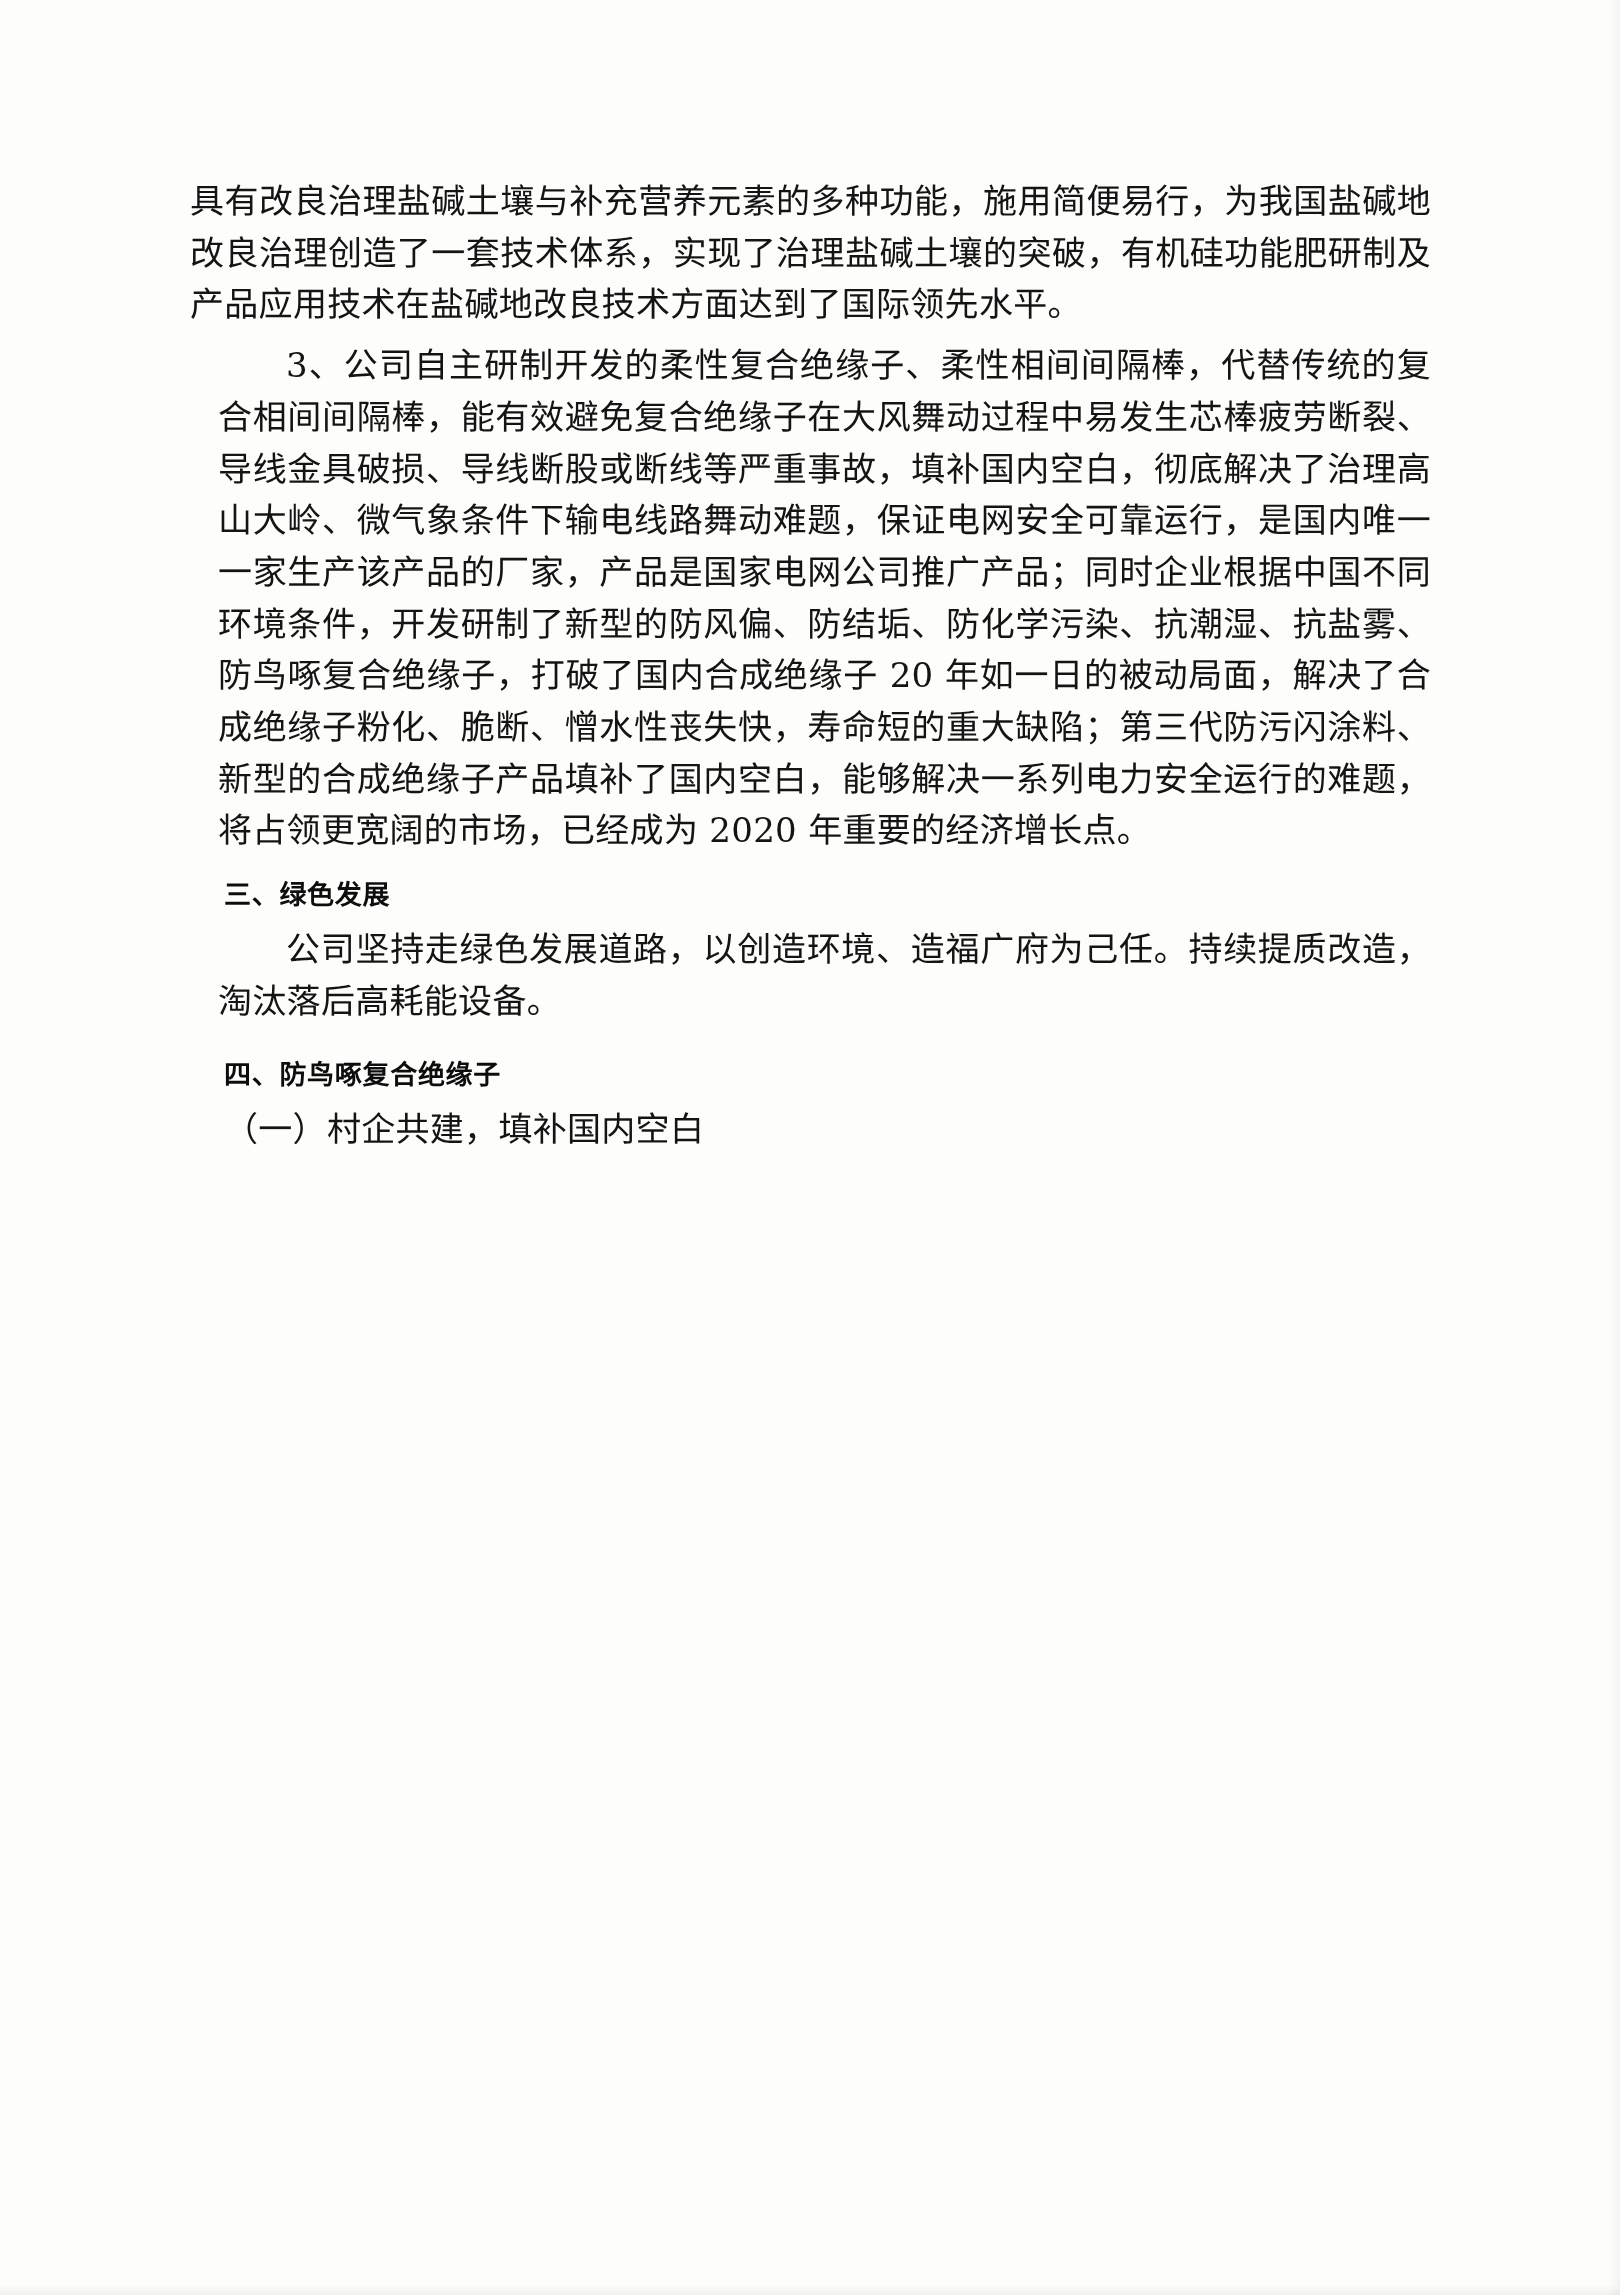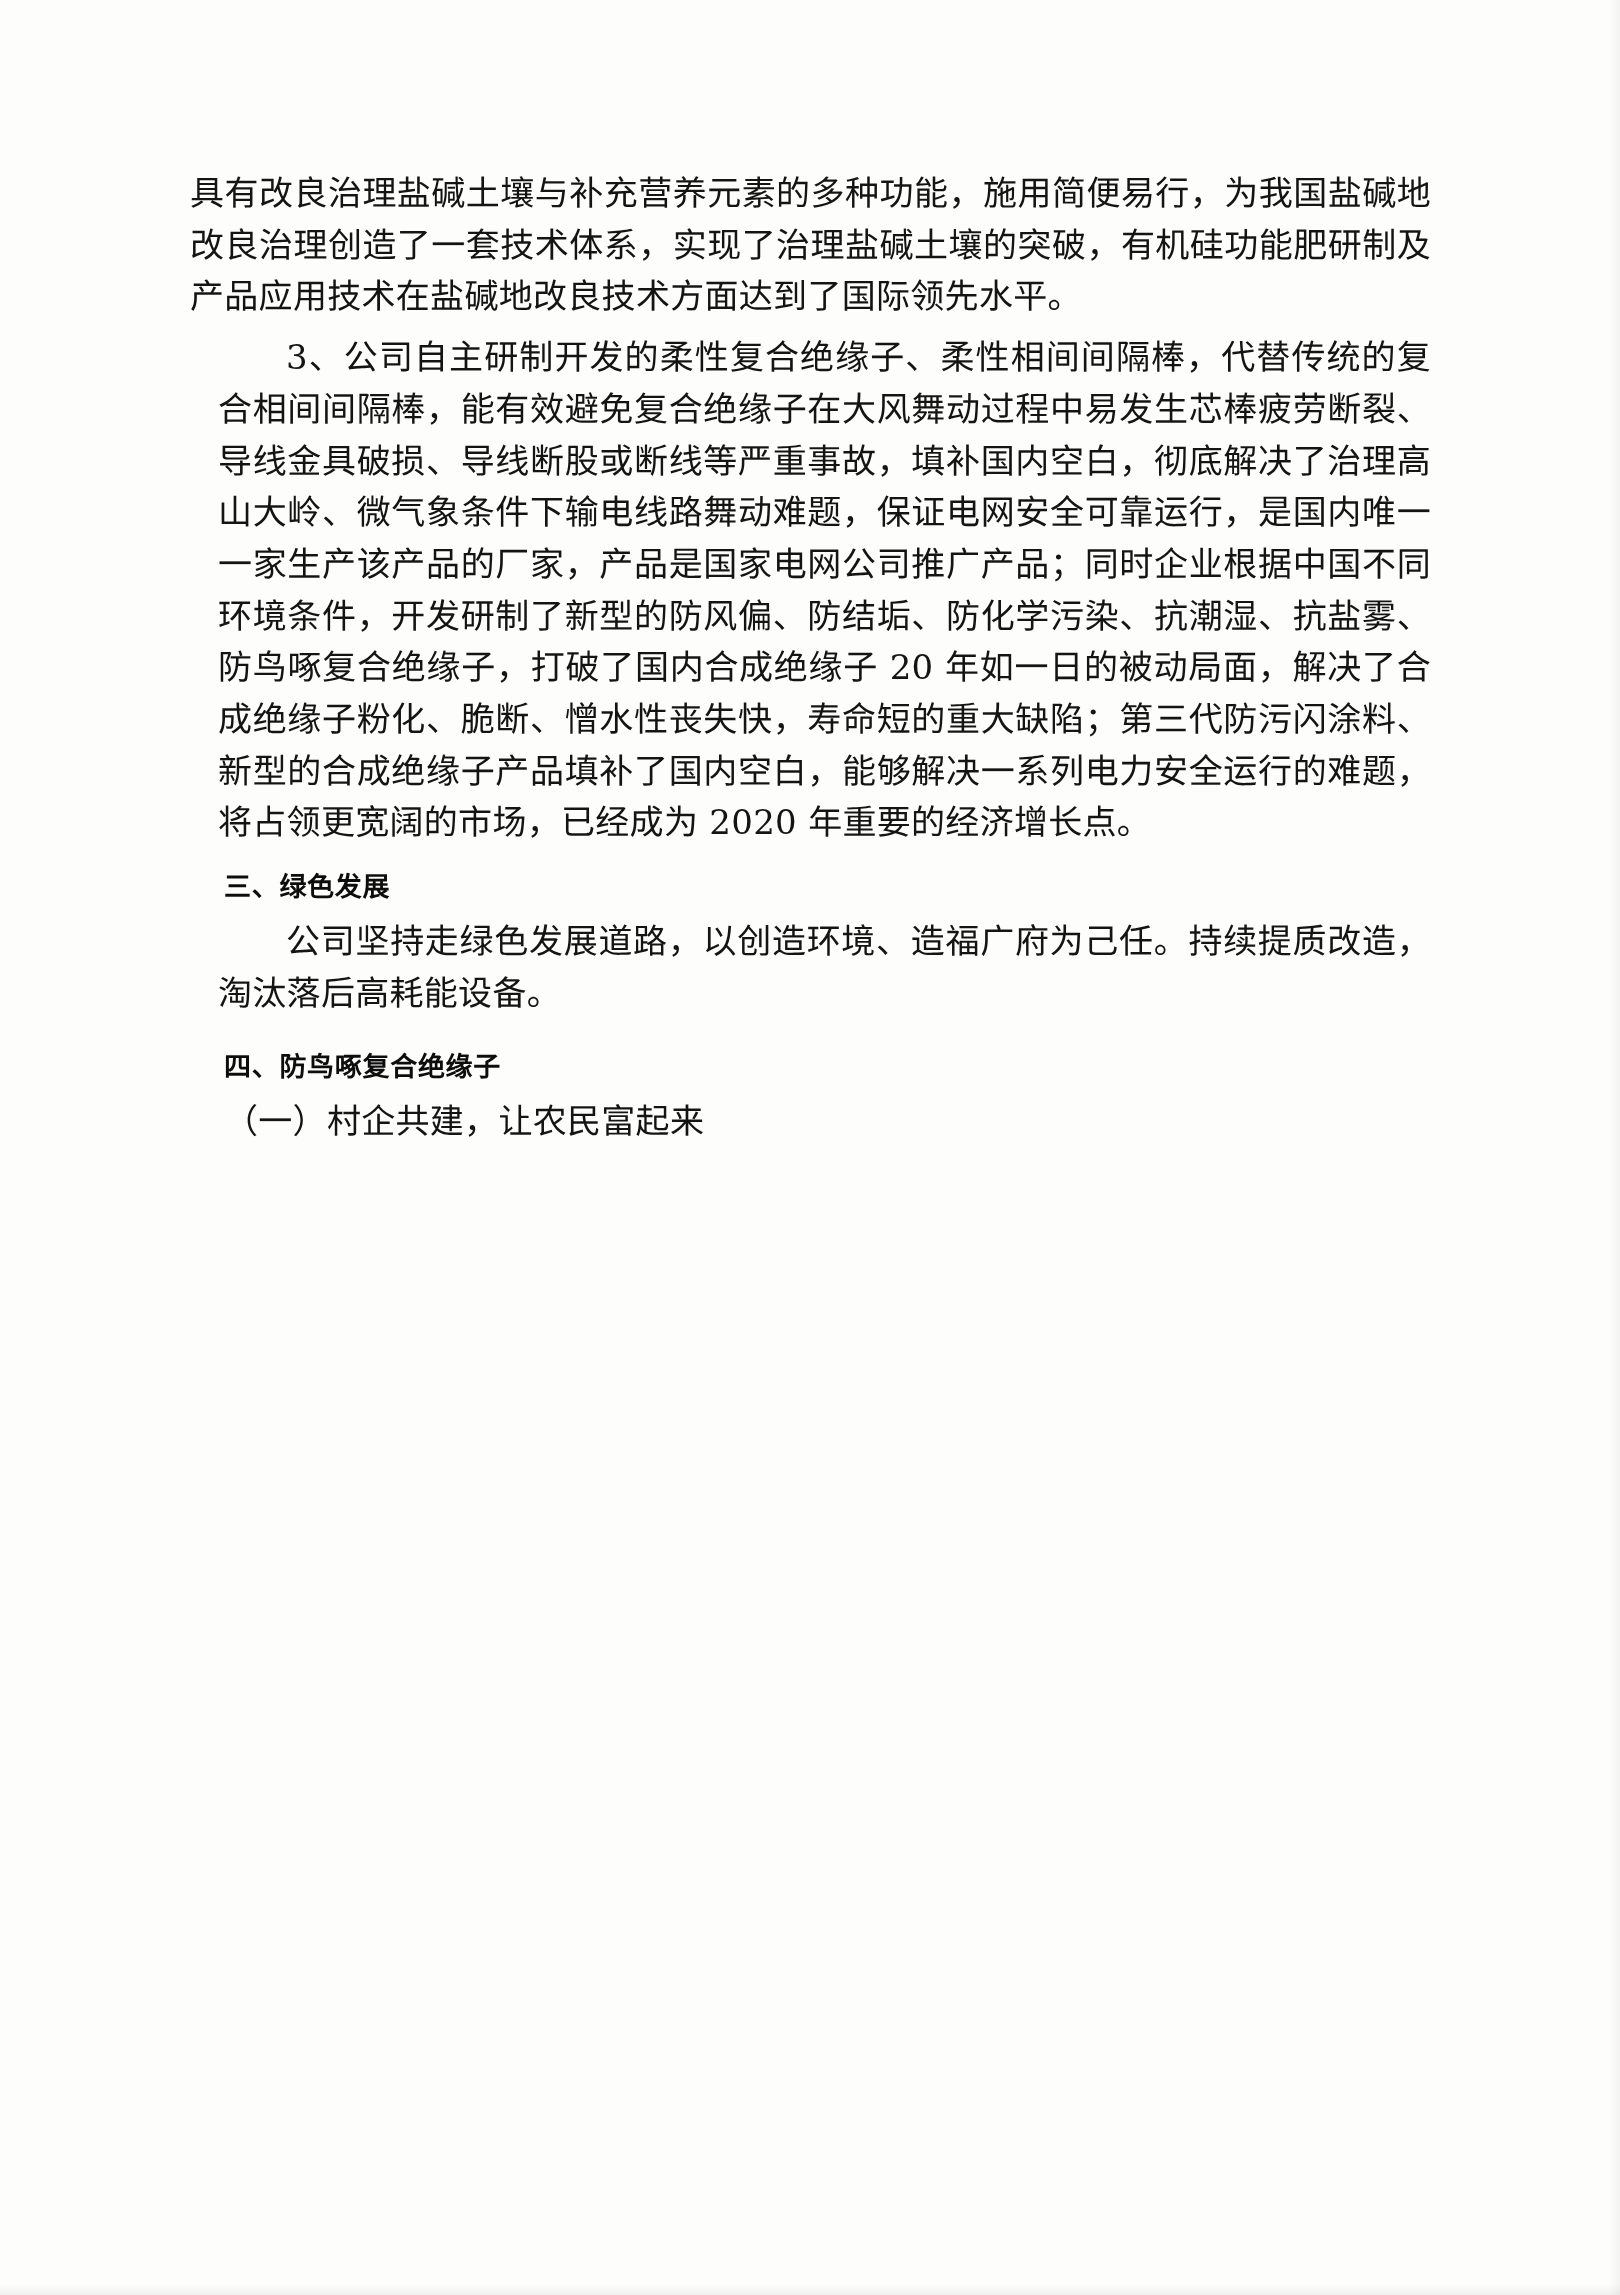"具有改良治理盐碱土壤与补充营养元素的多种功能，施用简便易行，为我国盐碱地改良治理" .content { top: 168px -> 176px }
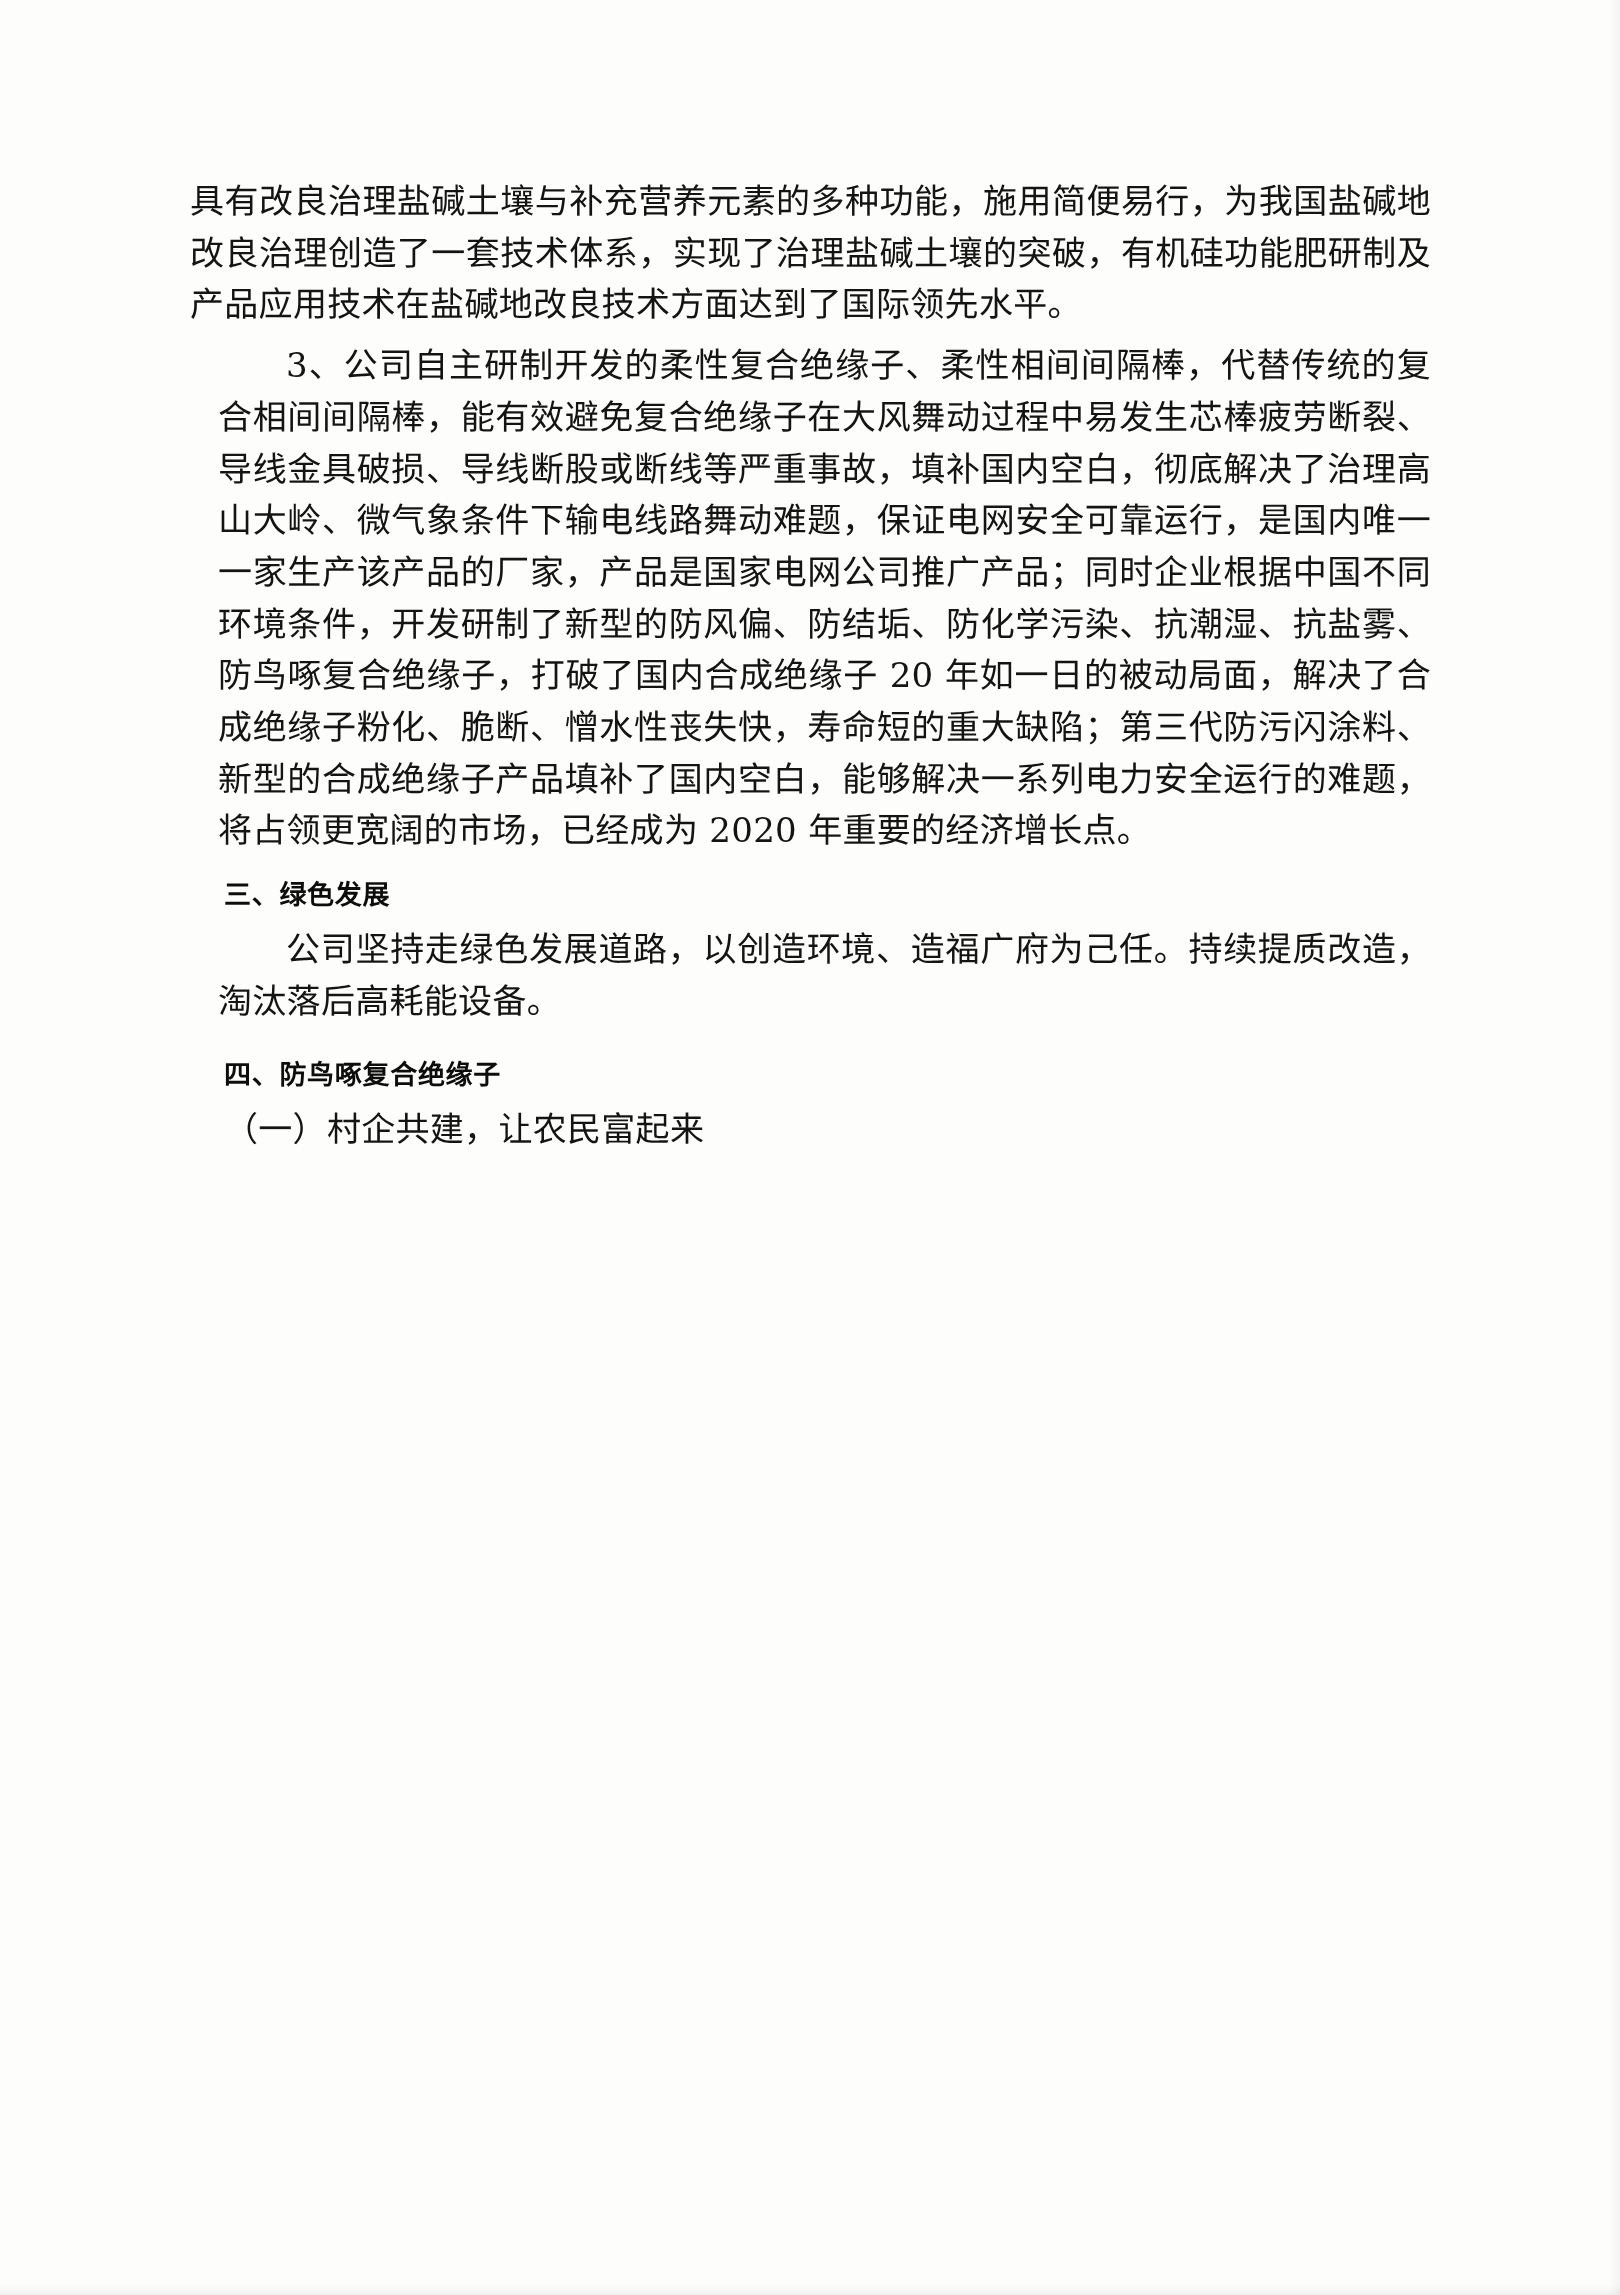"（一）村企共建，让农民富起来" p.indent1 { text: 让农民富起来 -> 填补国内空白 }
